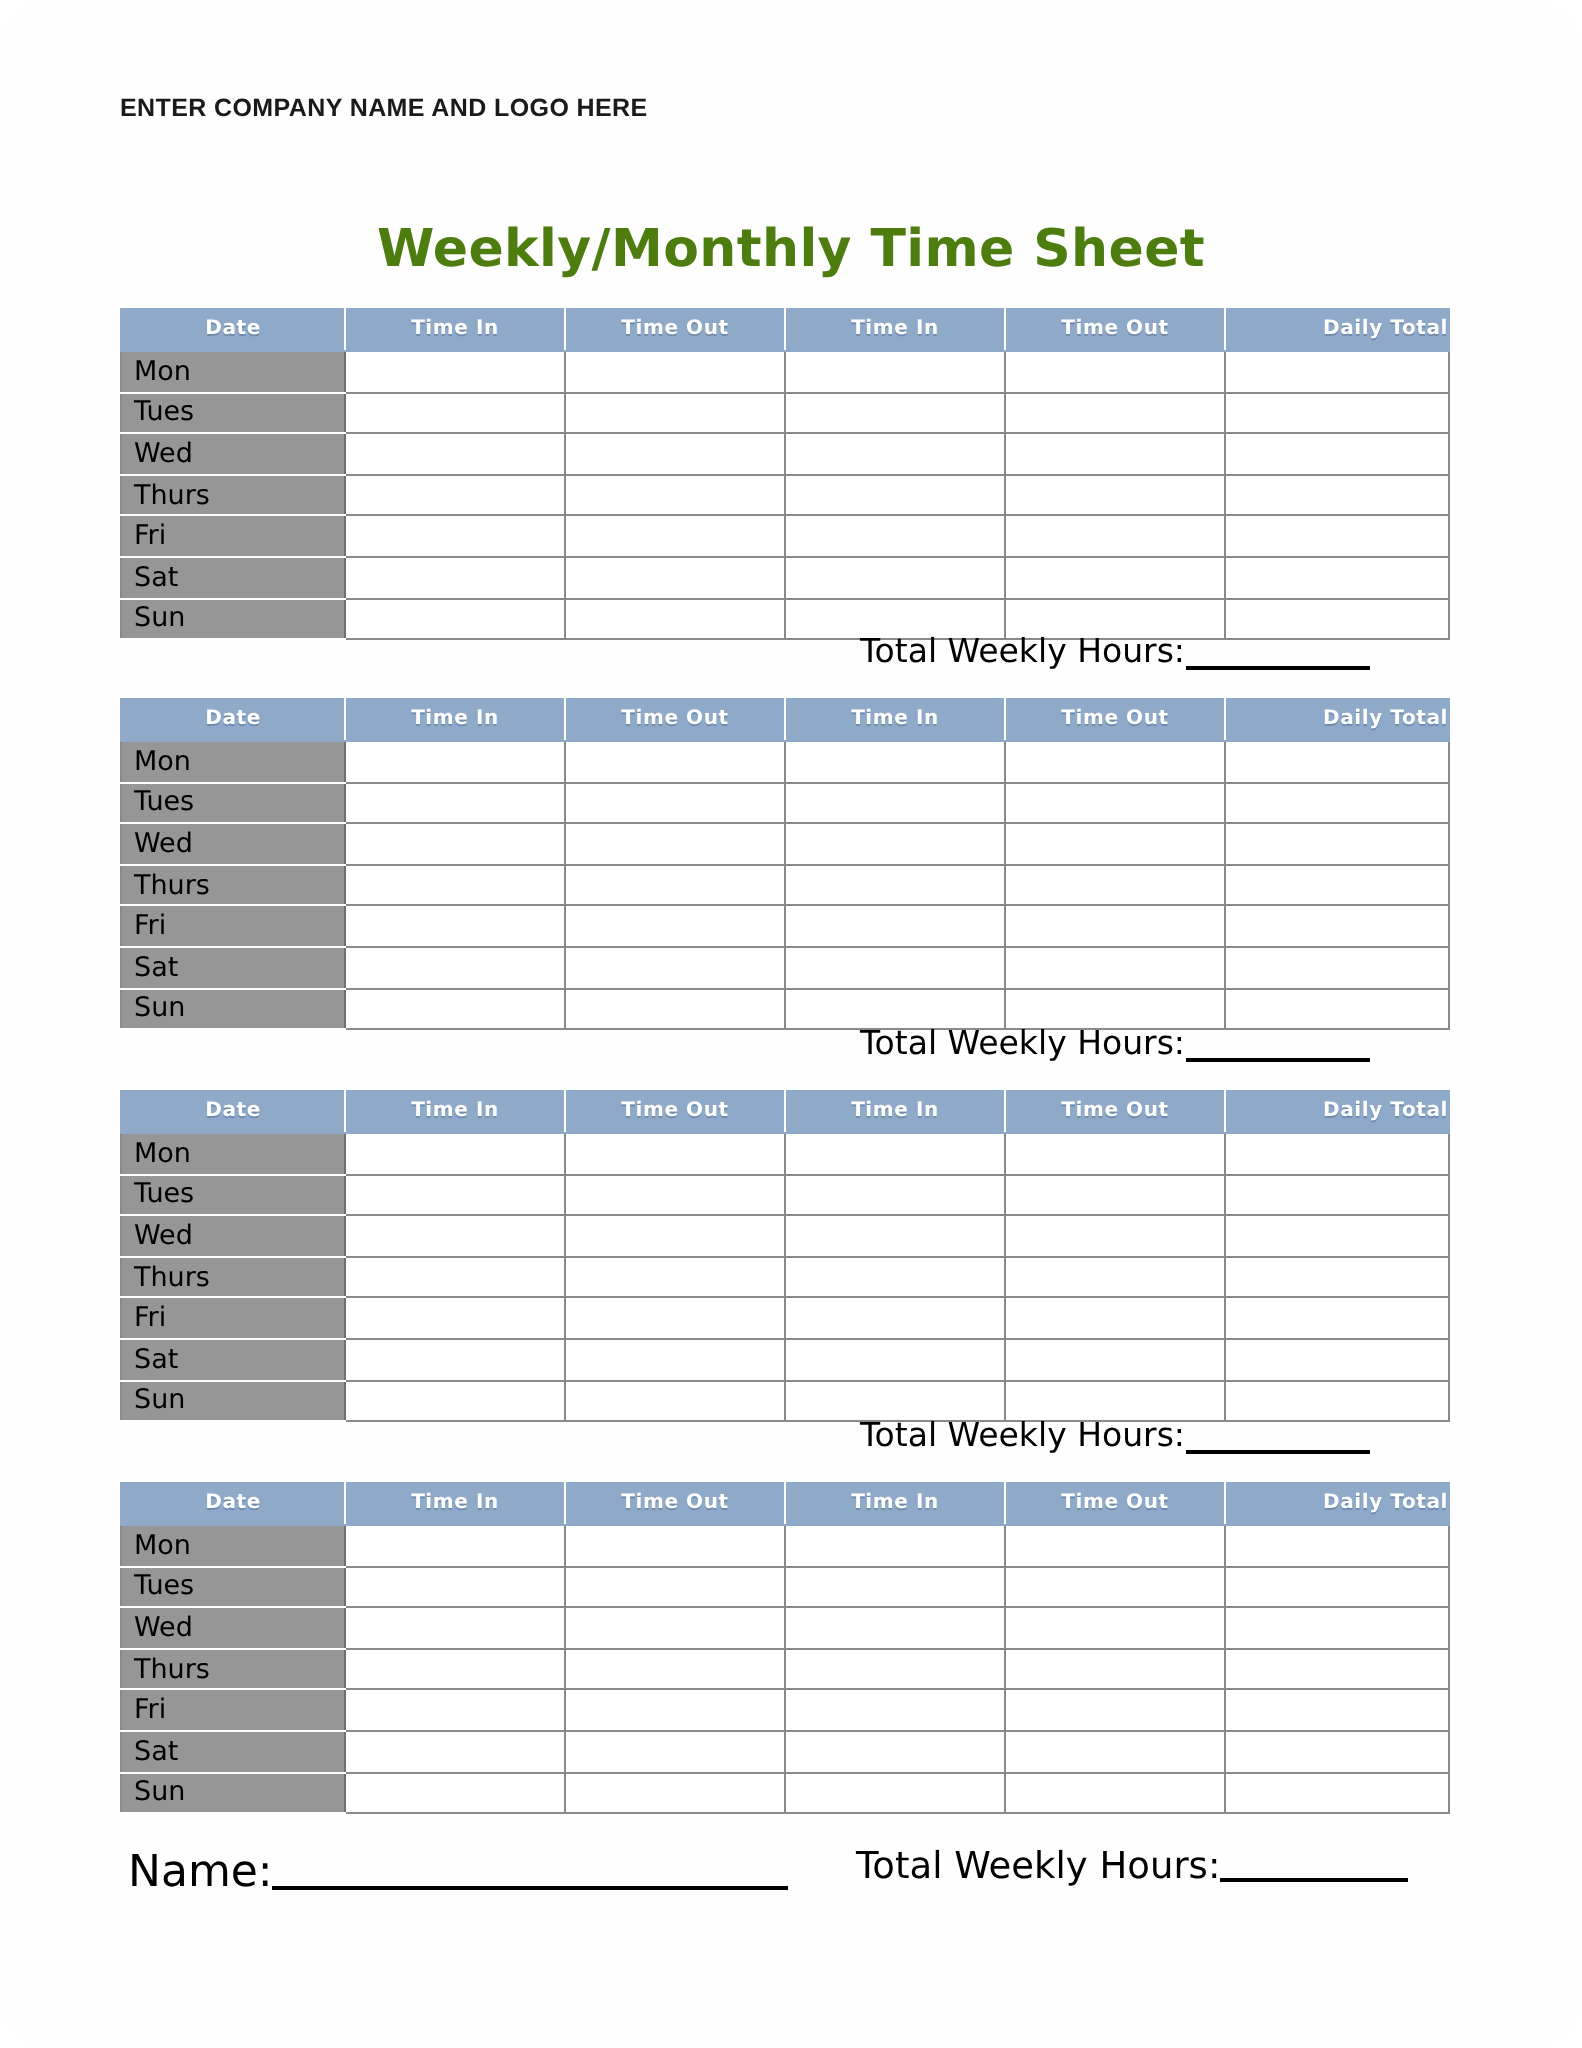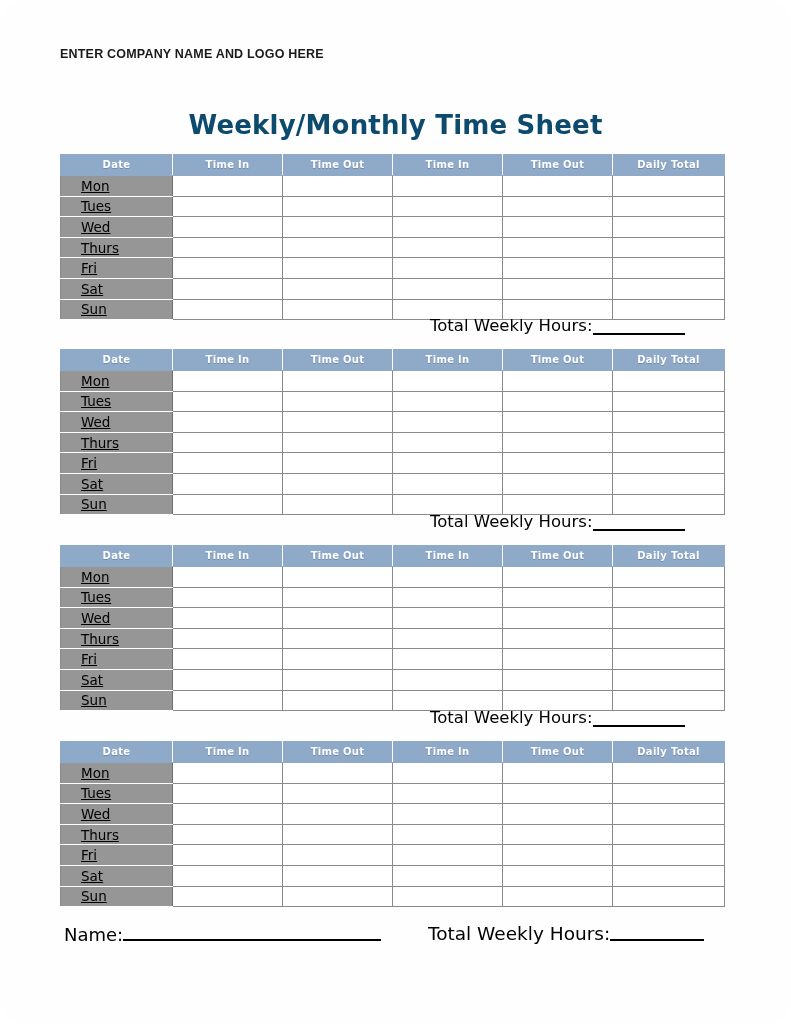"Weekly/Monthly Time Sheet" .doc-title { color: #0c4a6e -> #4d7c0f }
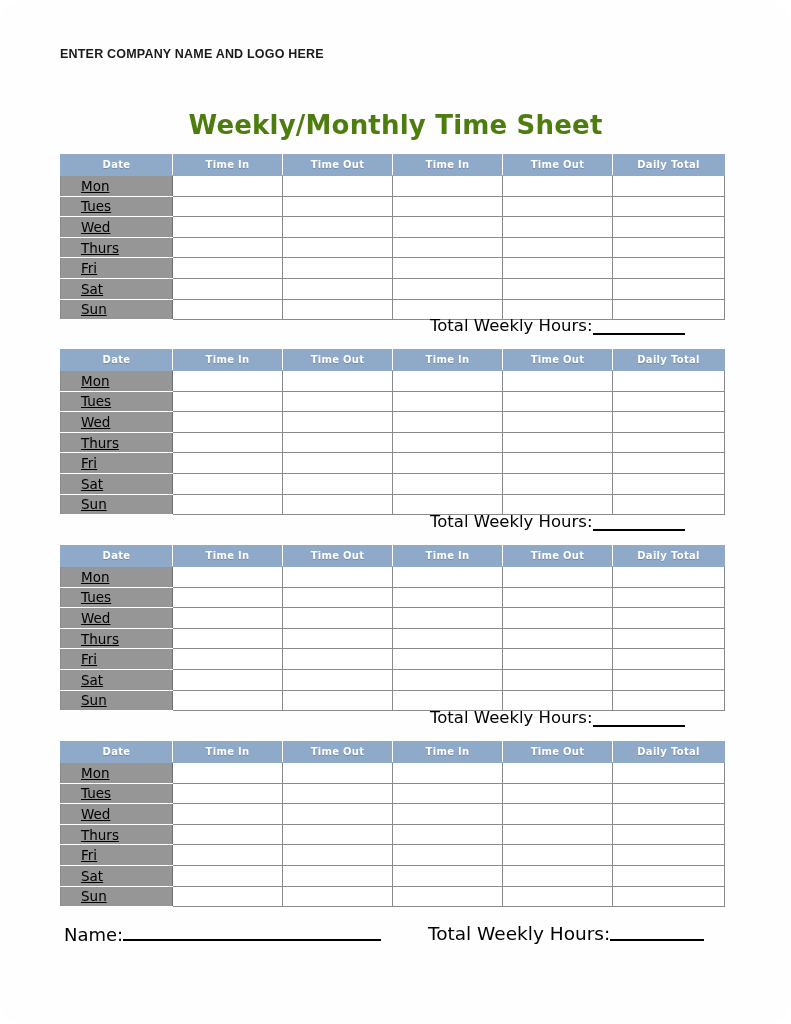"Daily Total" table.timesheet th.last { text-align: none -> right }
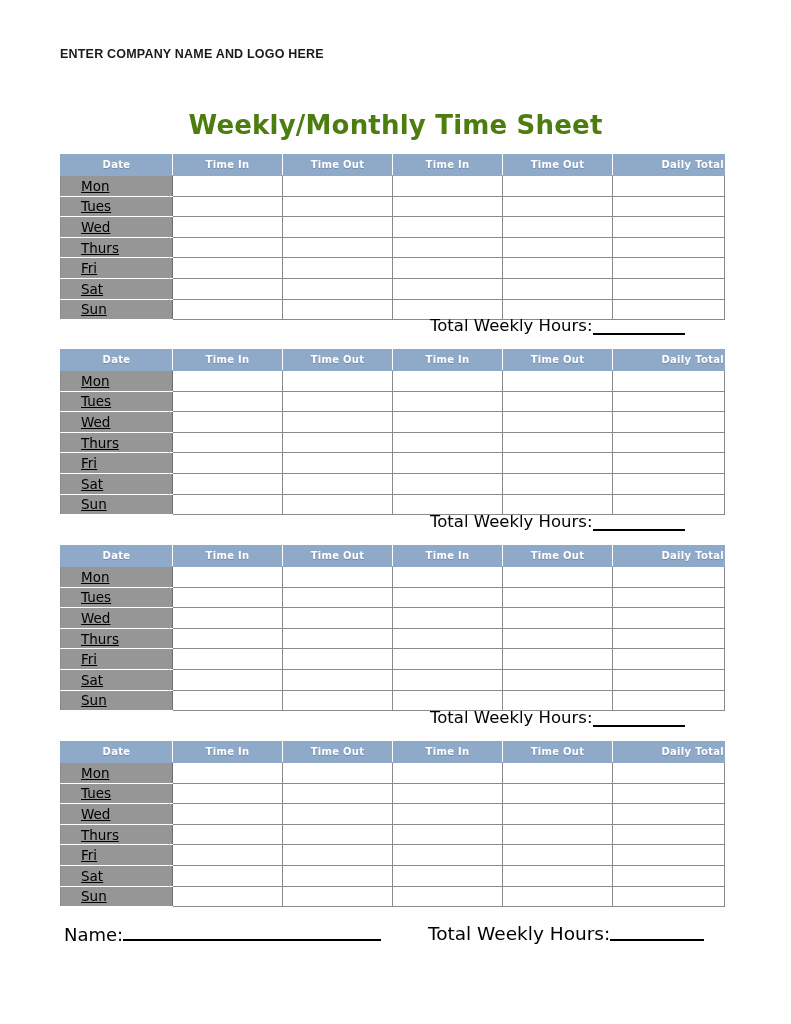"Mon" table.timesheet td.day-cell { padding-left: 20px -> 6px; text-decoration: underline -> none }
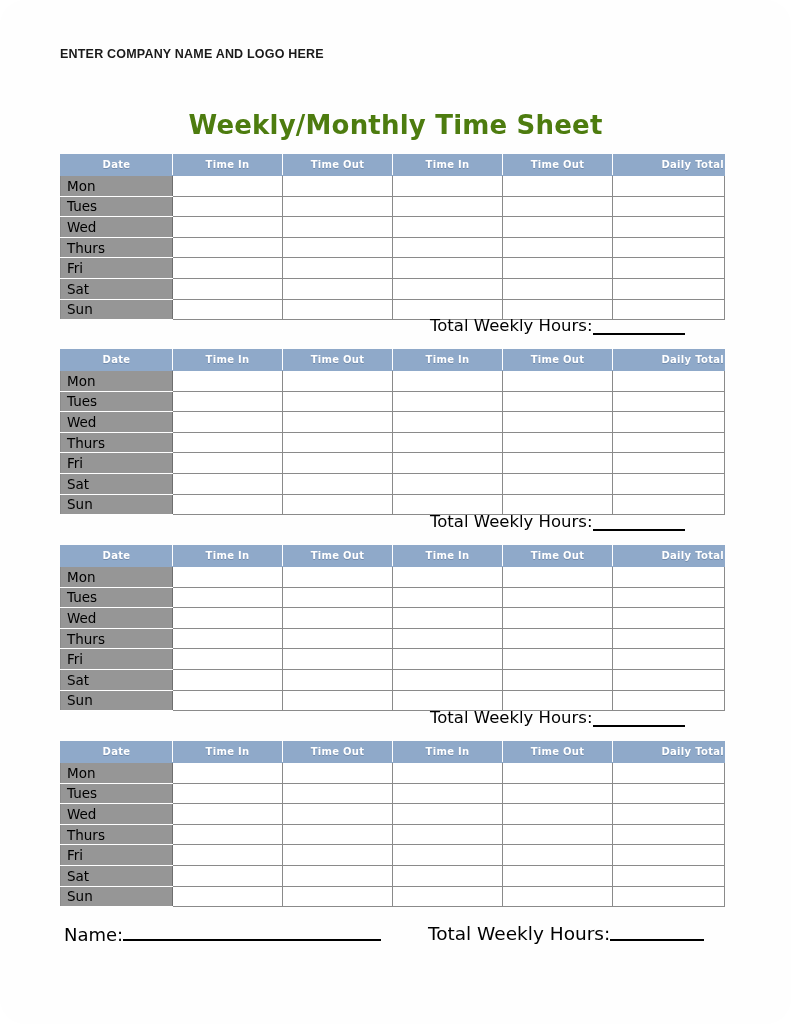"Name:" .name-field { font-size: 18px -> 22px }
